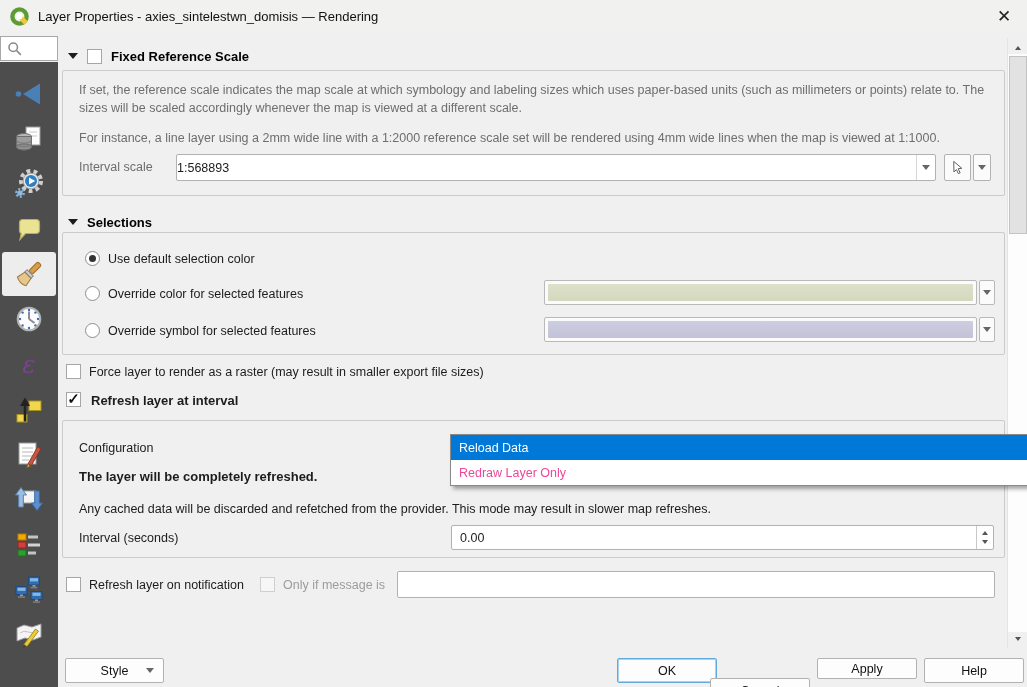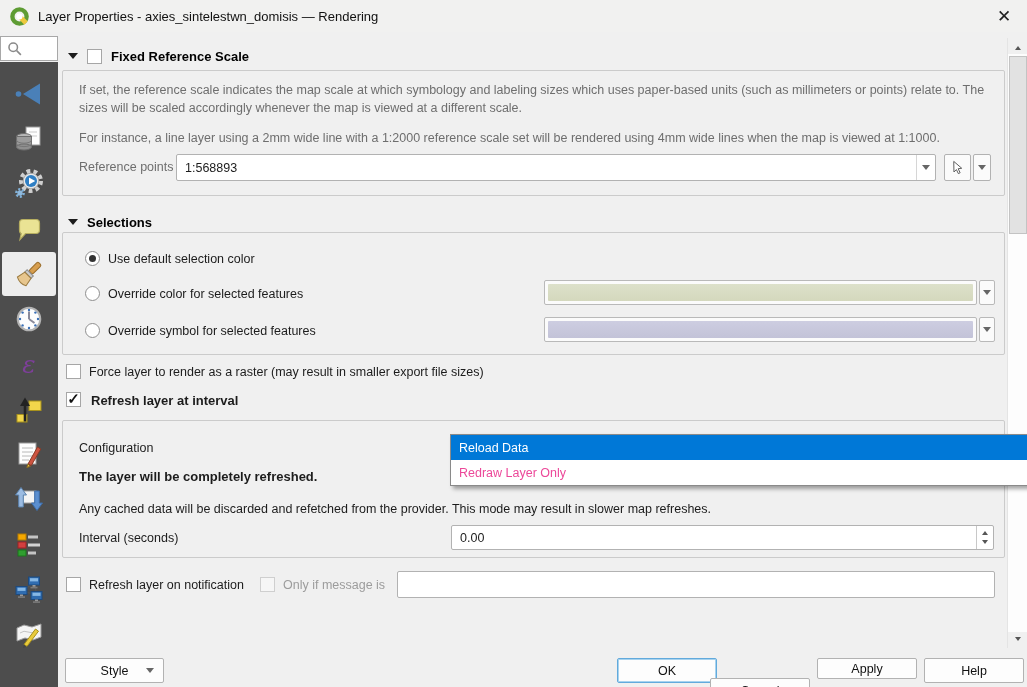"Reference points" span.abs { text: Reference points -> Interval scale }
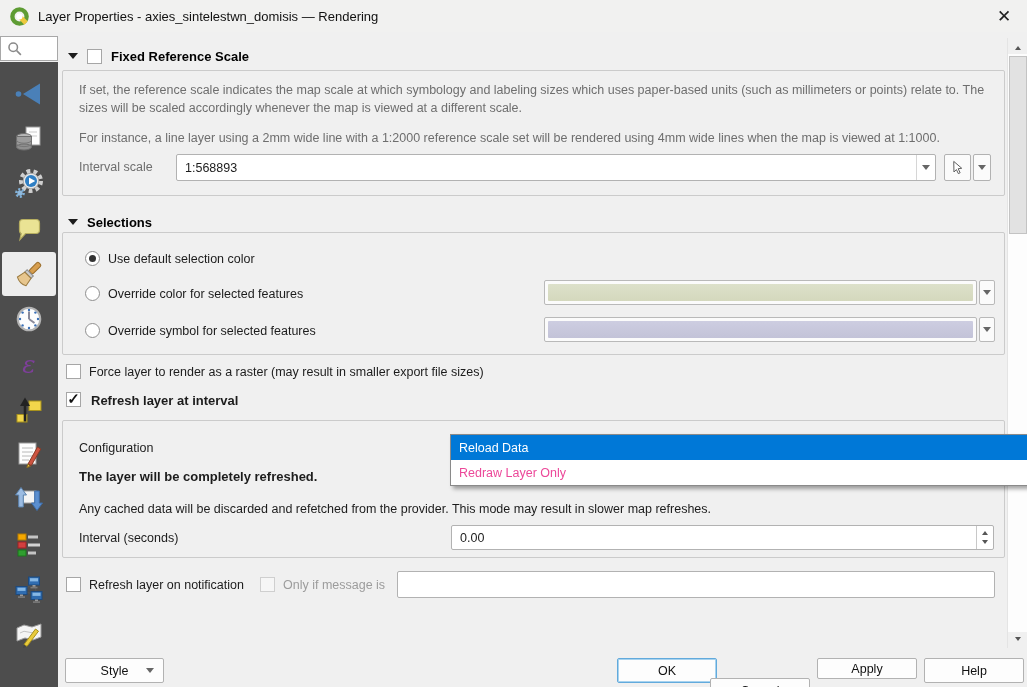"1:568893" .combo .val { padding-left: 8px -> none }
